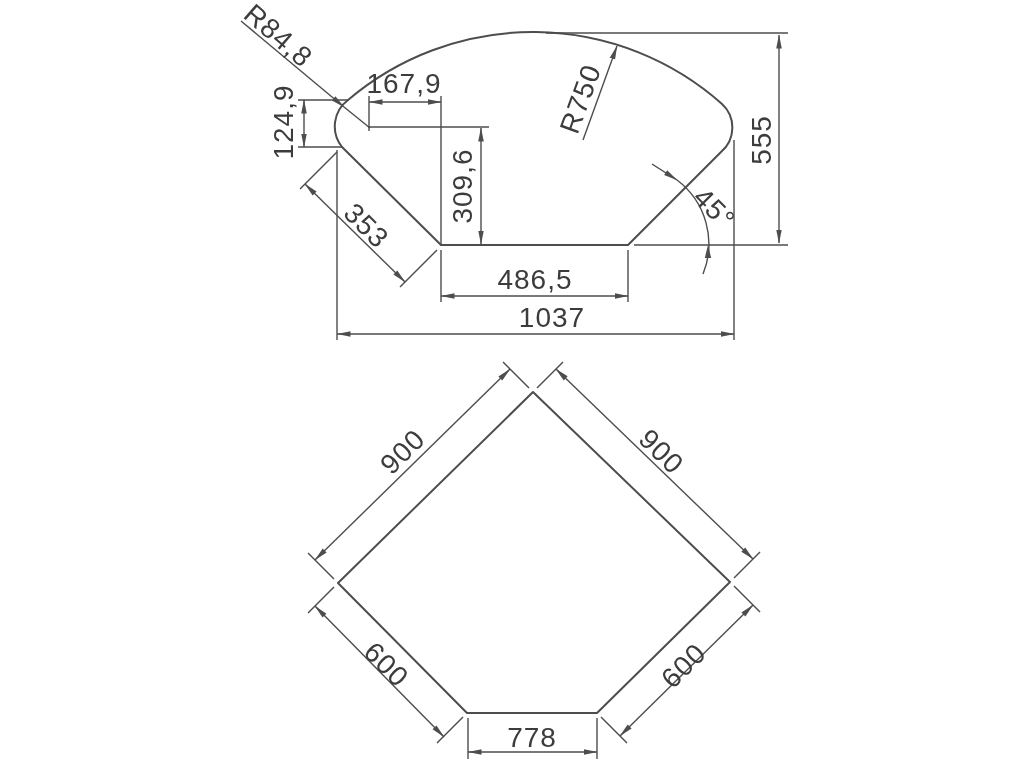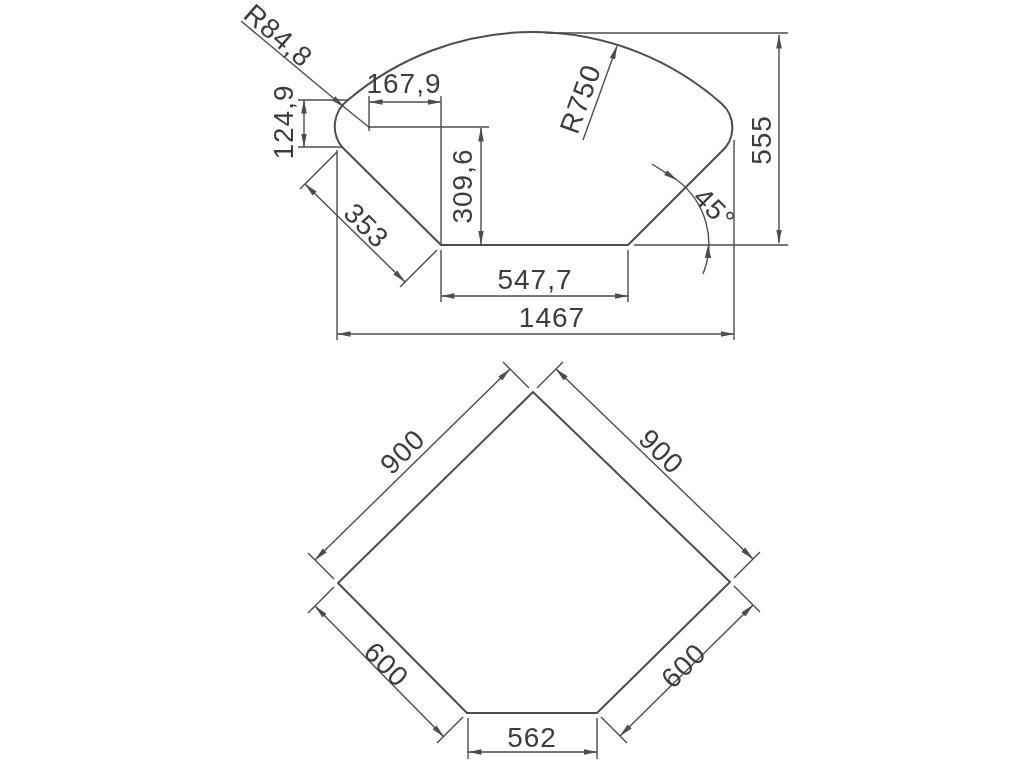"547,7" div.dim { text: 547,7 -> 486,5 }
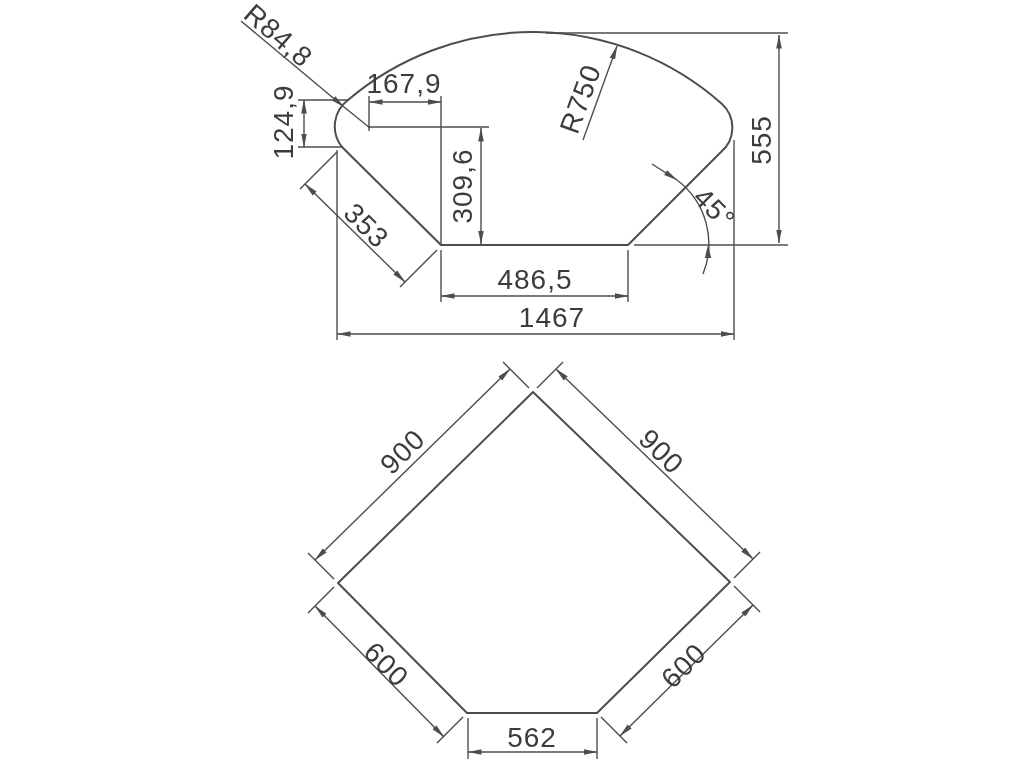"1467" div.dim { text: 1467 -> 1037 }
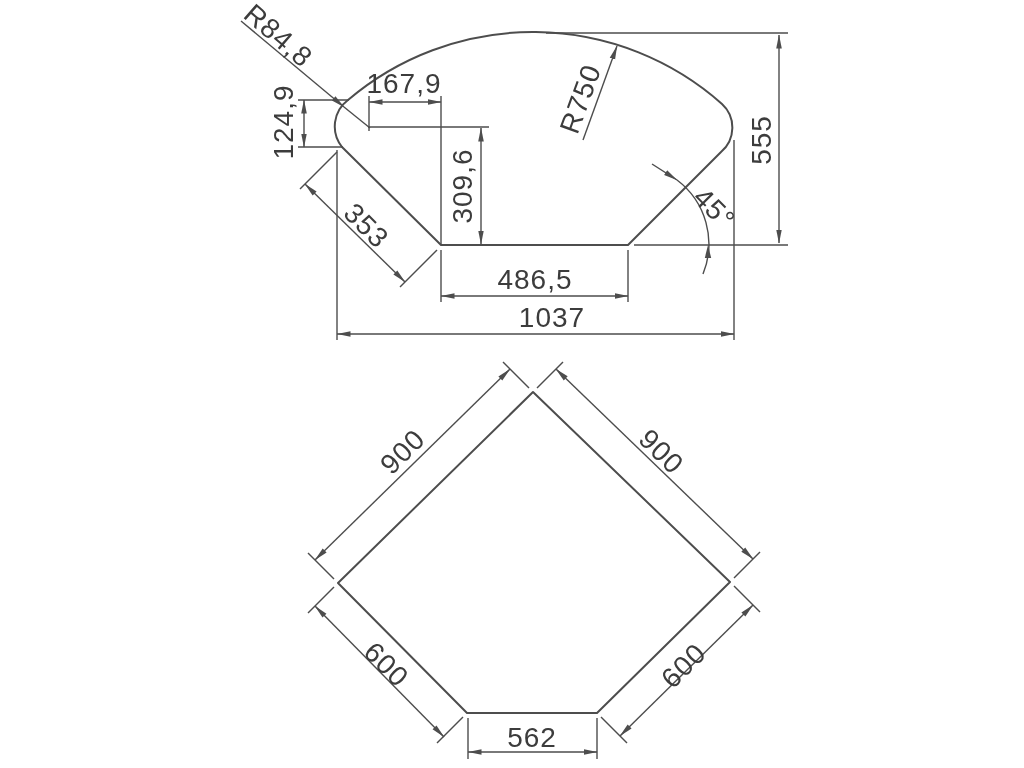"562" div.dim { text: 562 -> 778 }
